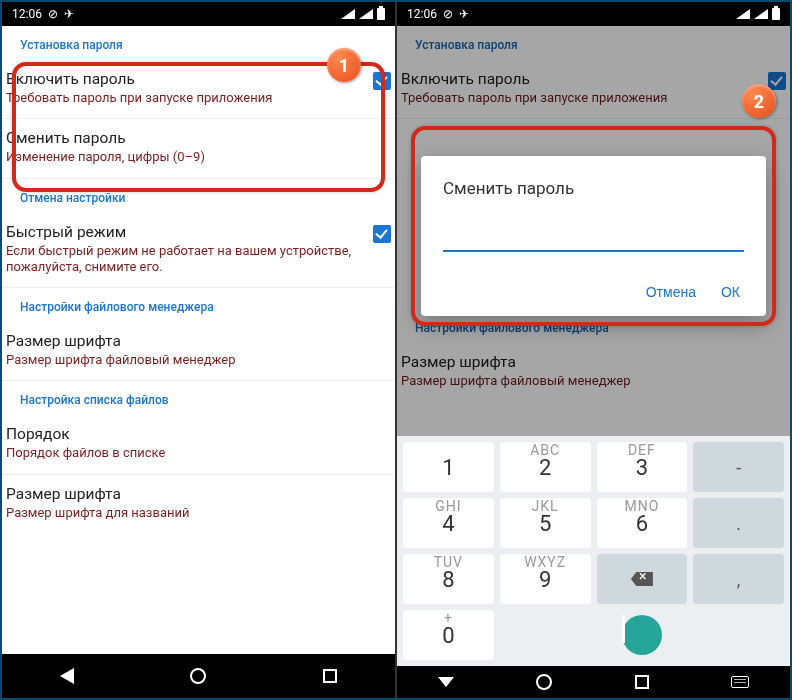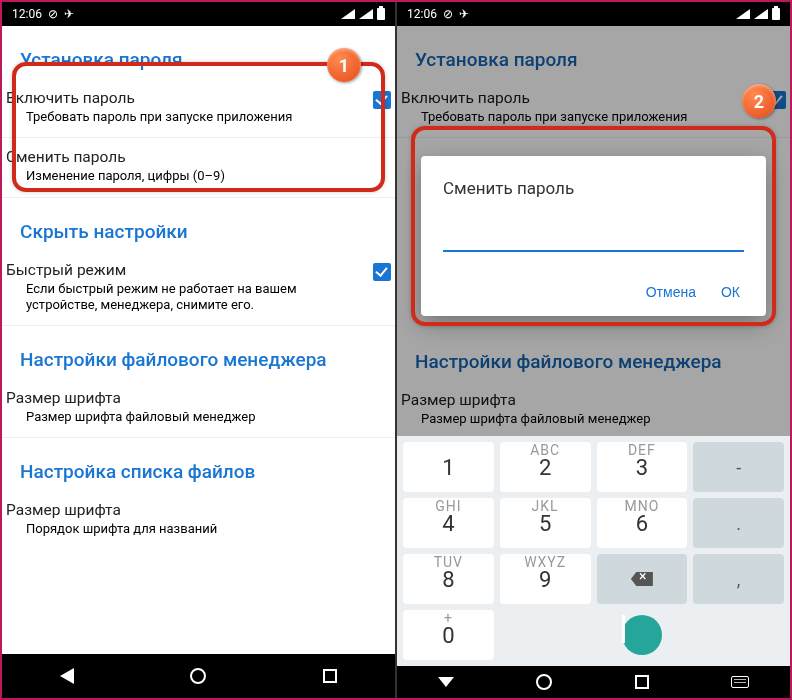"12:06" .canvas { border: 2px solid #be185d -> 2px solid #0c4a6e }
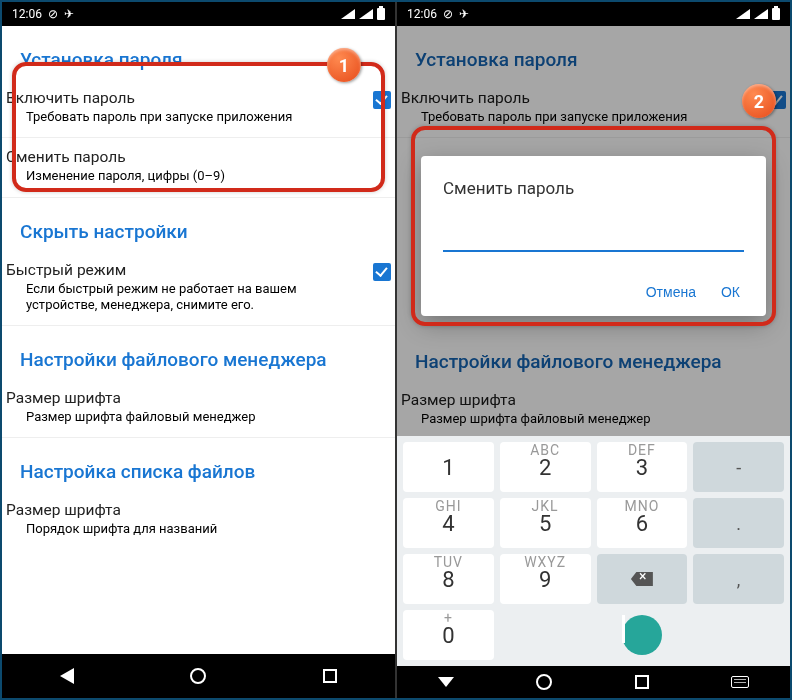"Установка пароля" .section-header { font-size: 19px -> 12px; padding: 22px 18px 8px -> 12px 18px 8px }
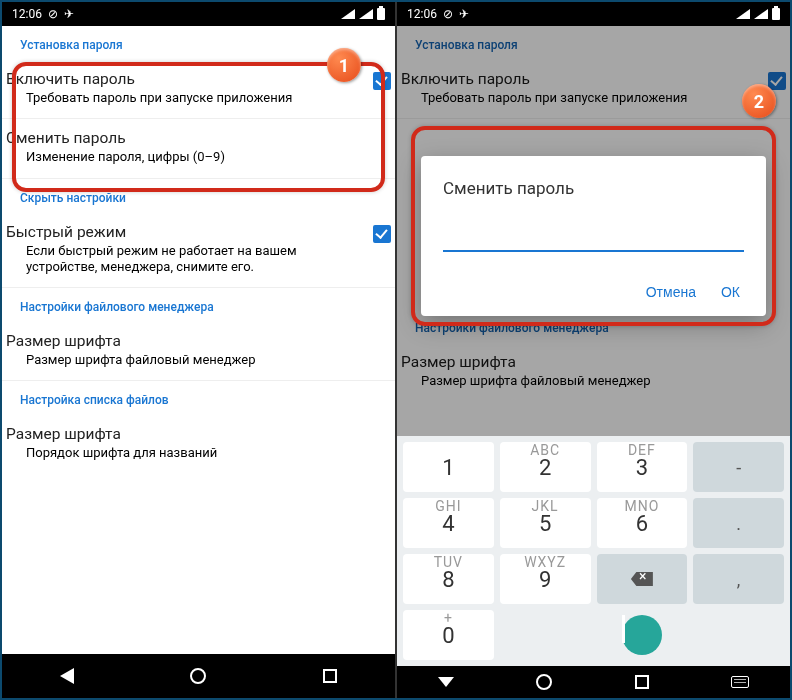"Требовать пароль при запуске приложения" .item-sub { color: #000000 -> #7f1d1d; margin-left: 20px -> none }
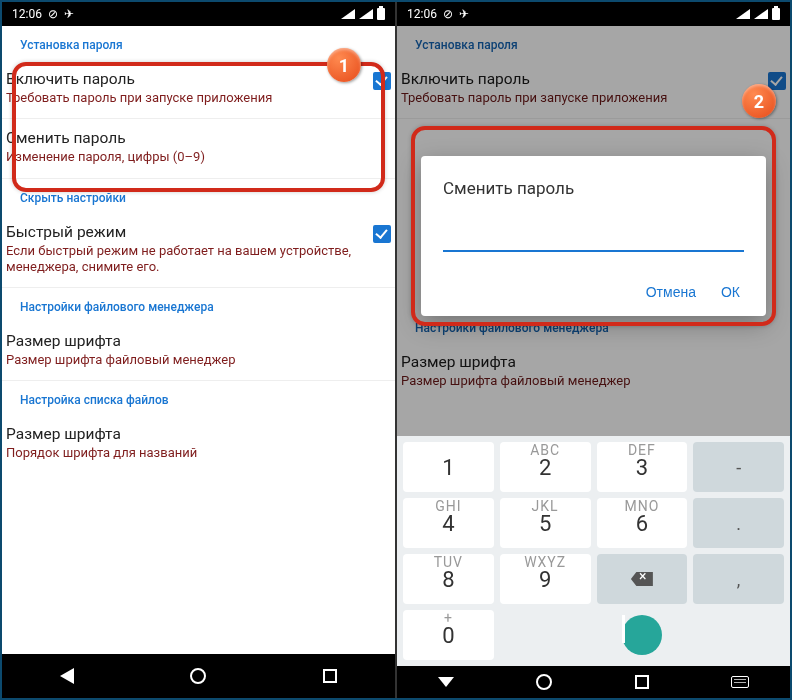"Скрыть настройки" div.section-header { text: Скрыть -> Отмена }
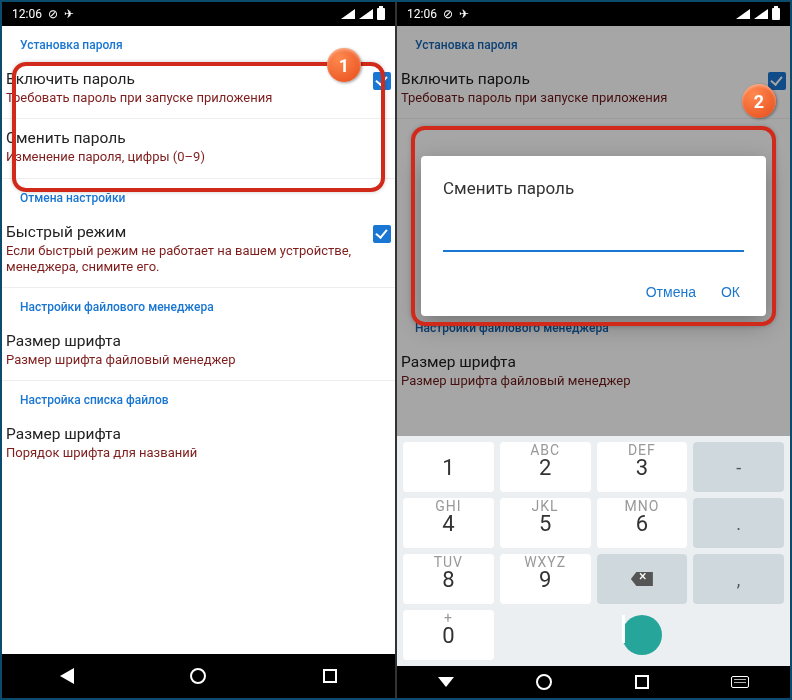"Если быстрый режим не работает" div.item-sub { text: менеджера -> пожалуйста }
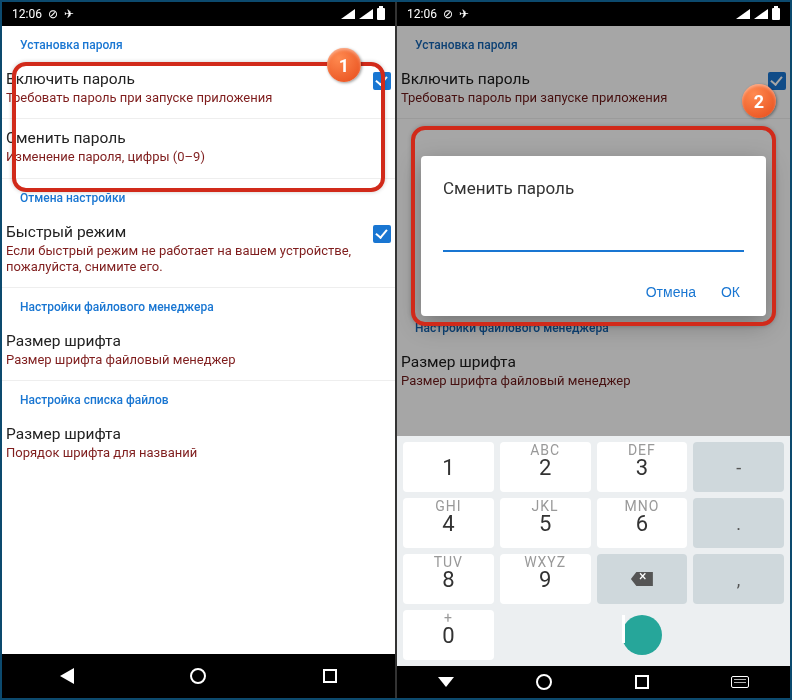"Порядок" div.item { html: none -> <div> <div> <div>Порядок</div> <div>Порядок файлов в списке</div> </div> </div> }
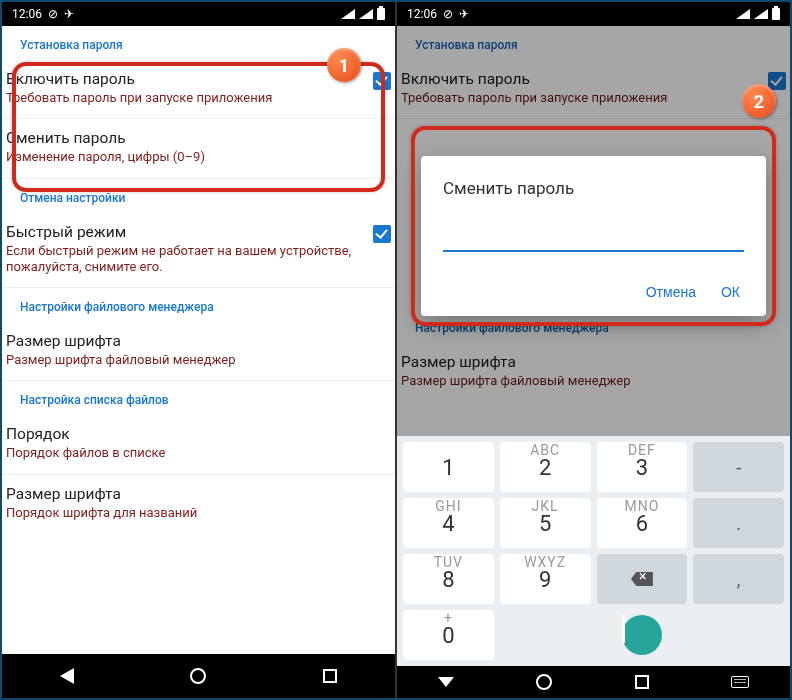"Порядок шрифта для названий" div.item-sub { text: Порядок -> Размер }
